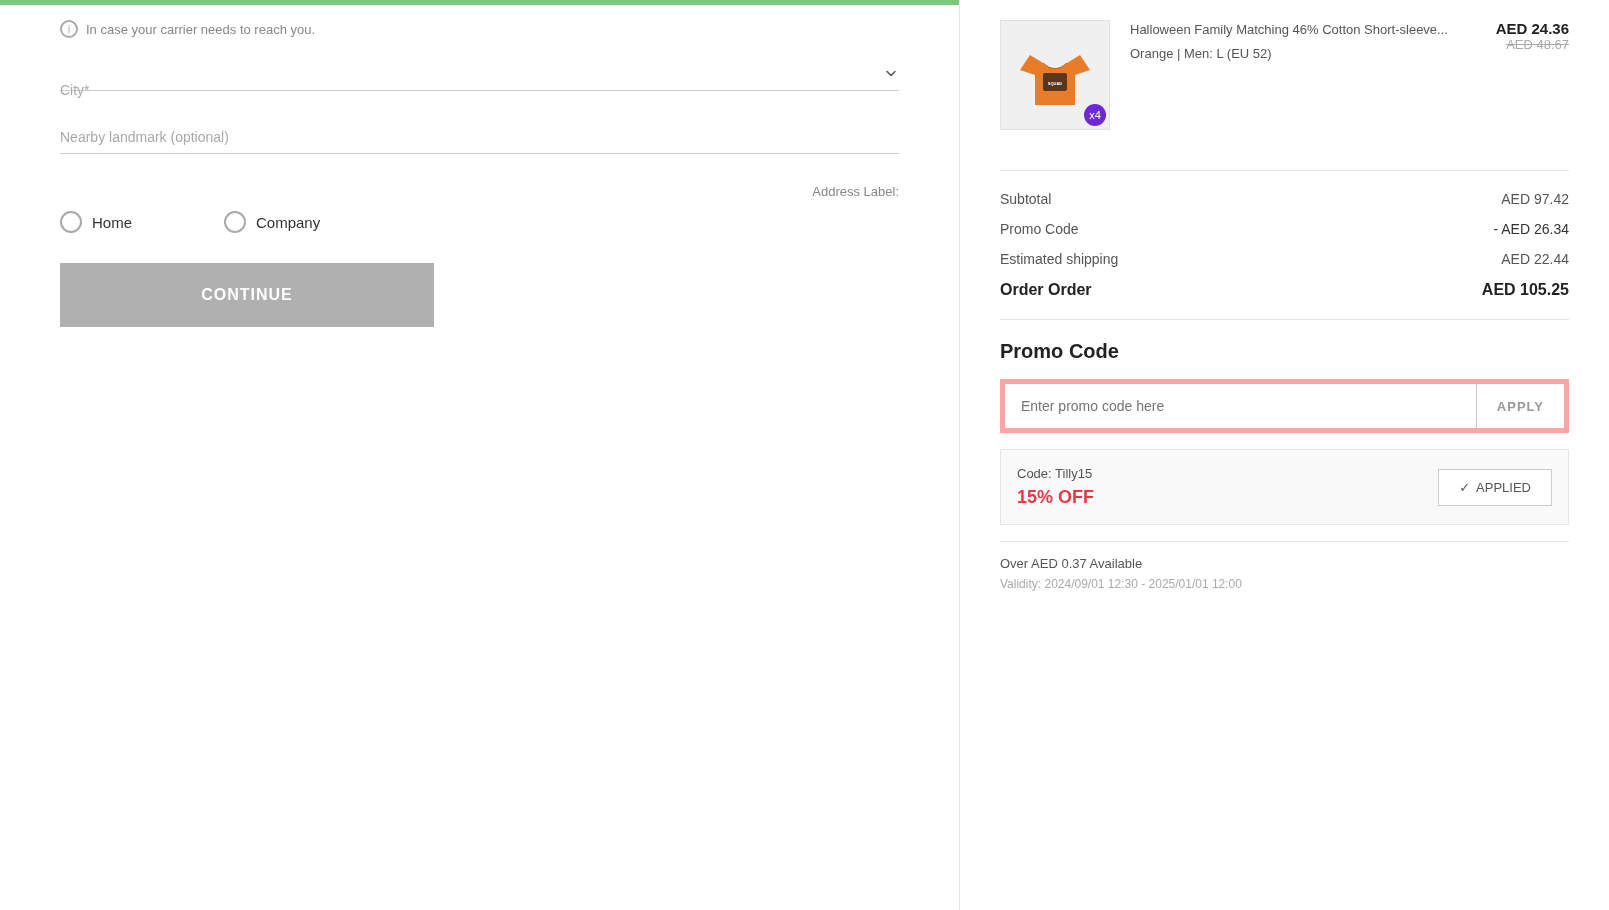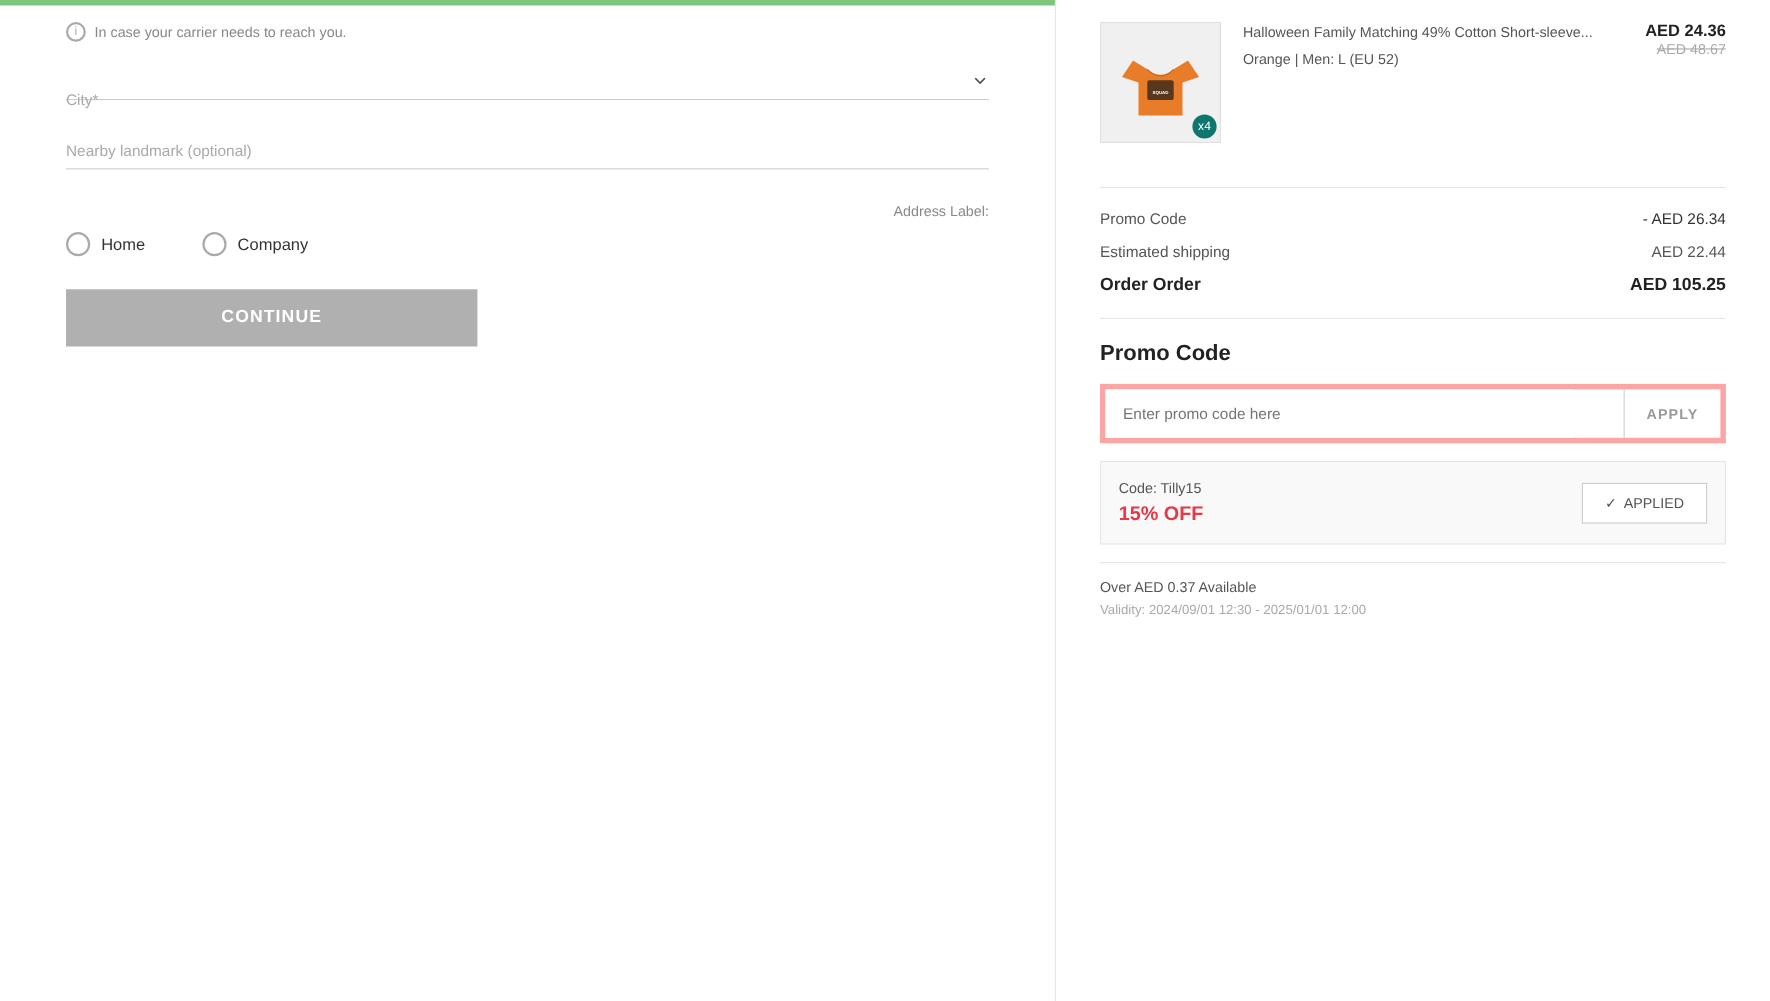"Halloween Family Matching 49% Cotton" div.product-title { text: 49% -> 46% }
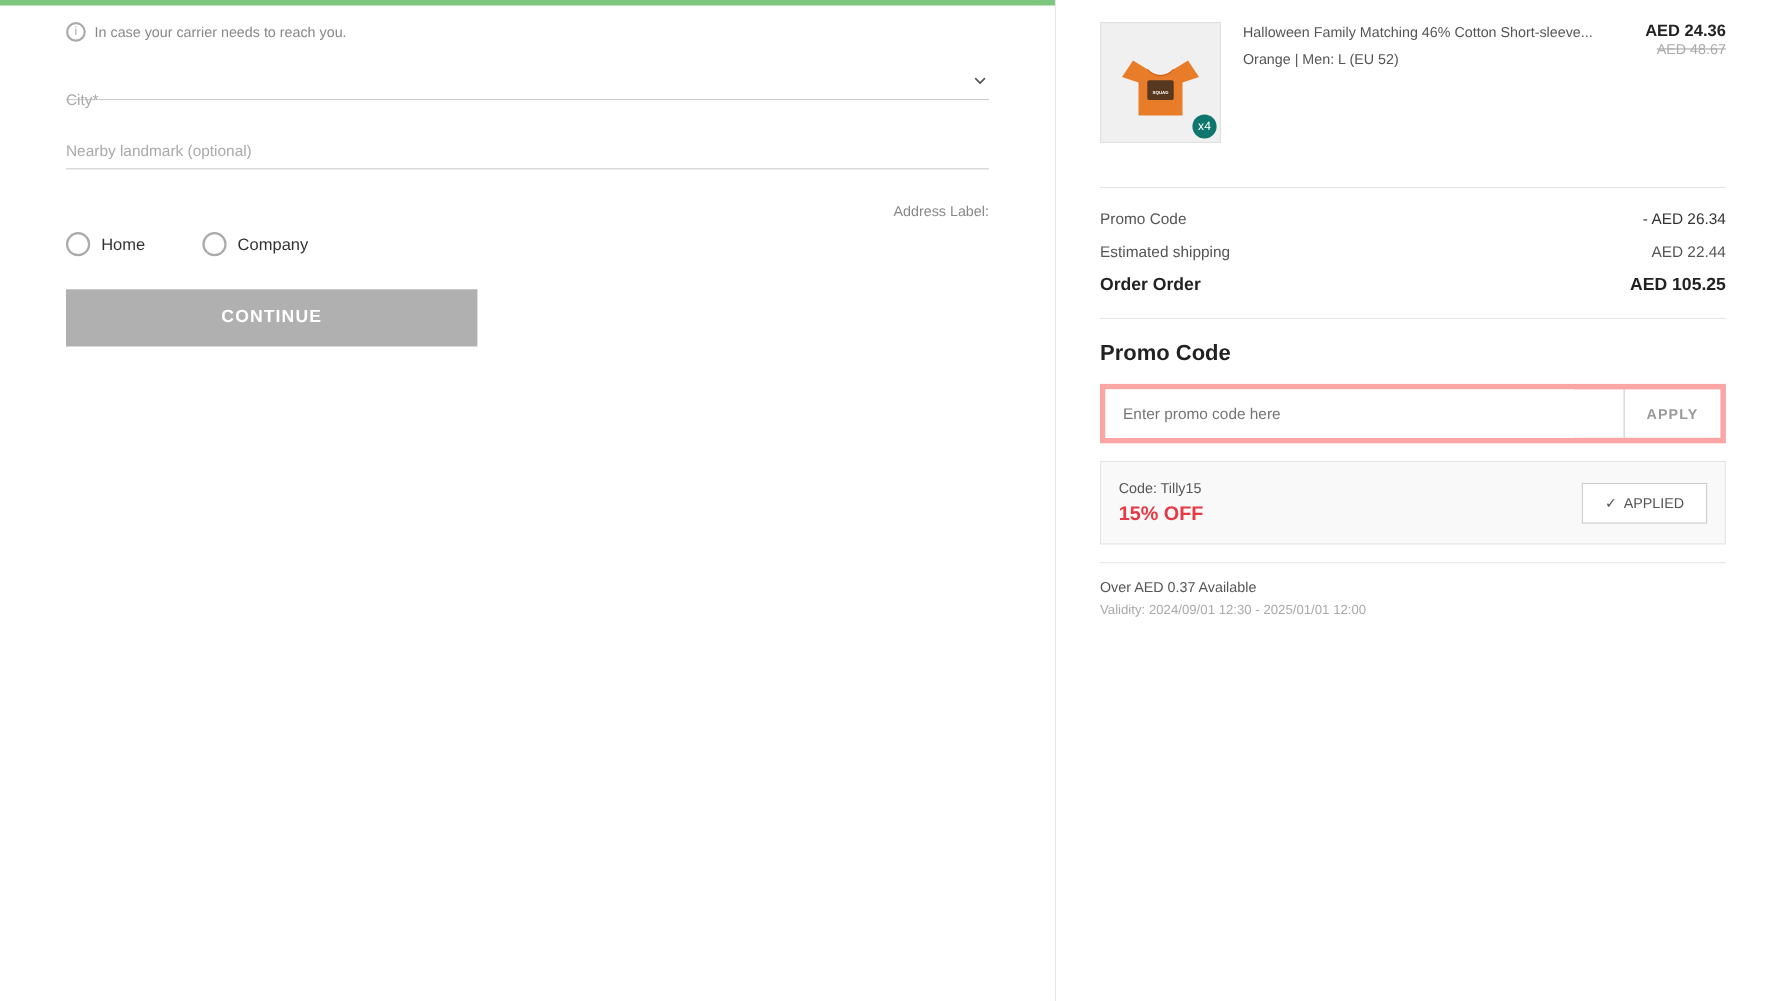"x4" .quantity-badge { background: #0f766e -> #6d28d9 }
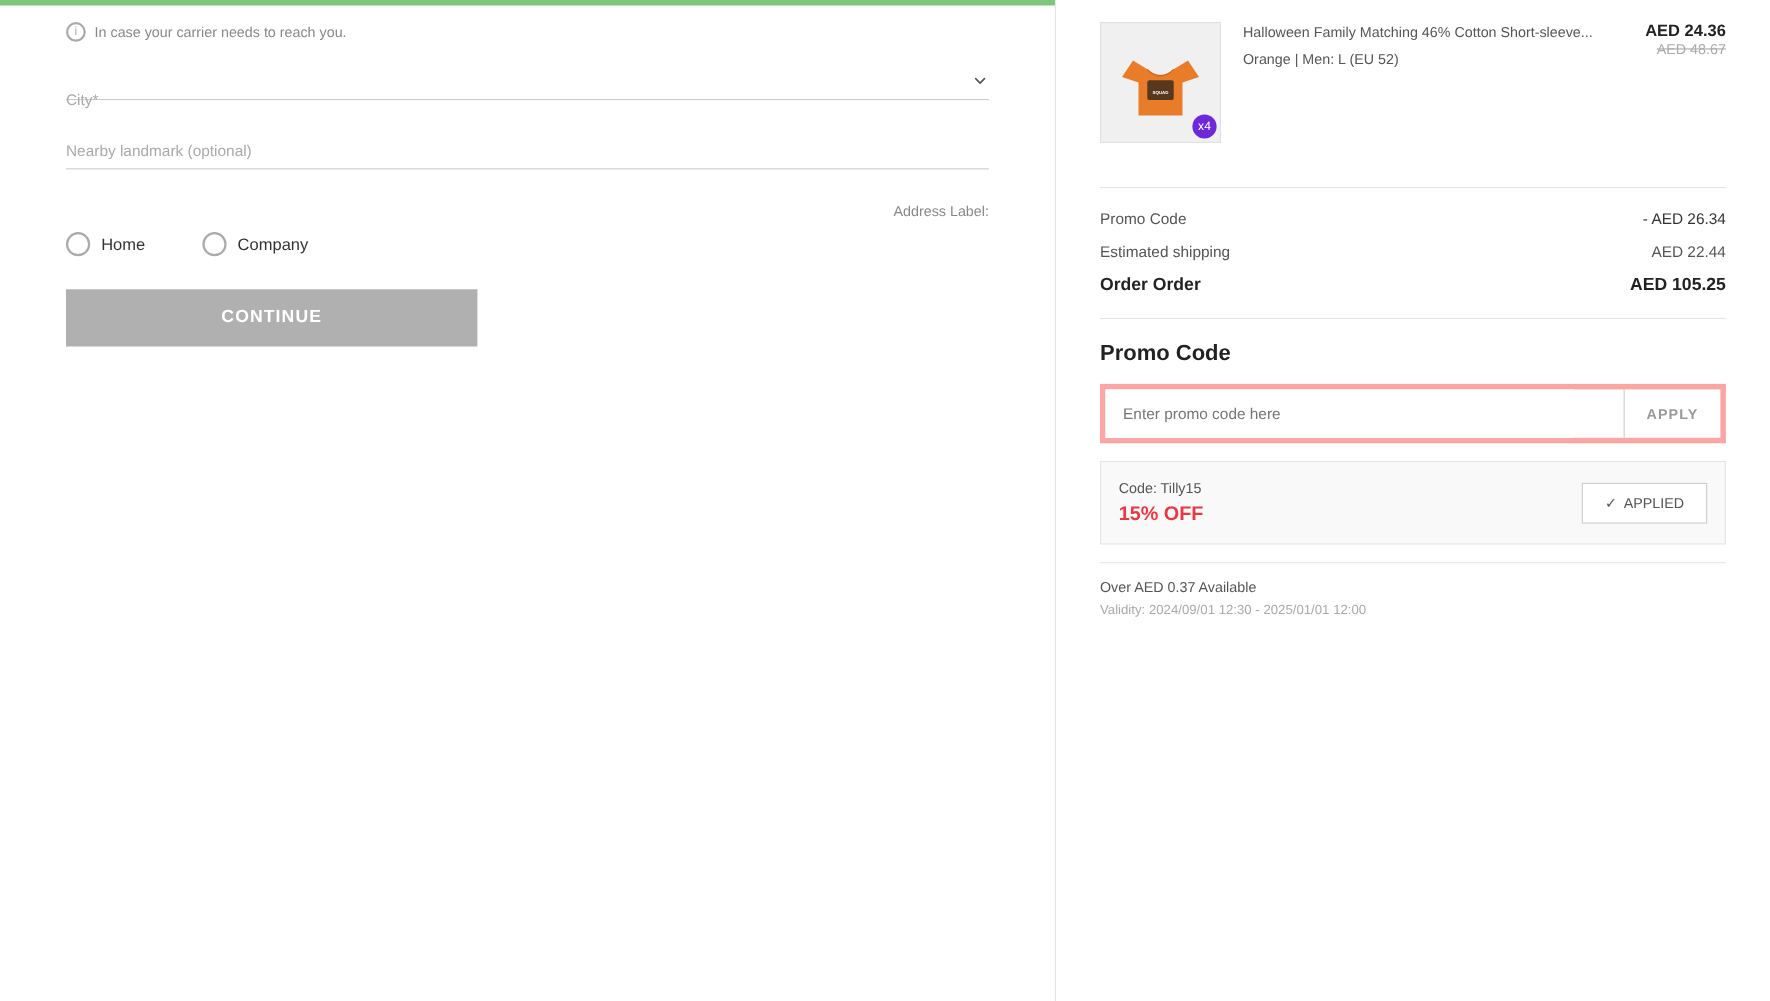"Subtotal" div.summary-row { html: none -> <div> <span>Subtotal</span> <span>AED 97.42</span> </div> }
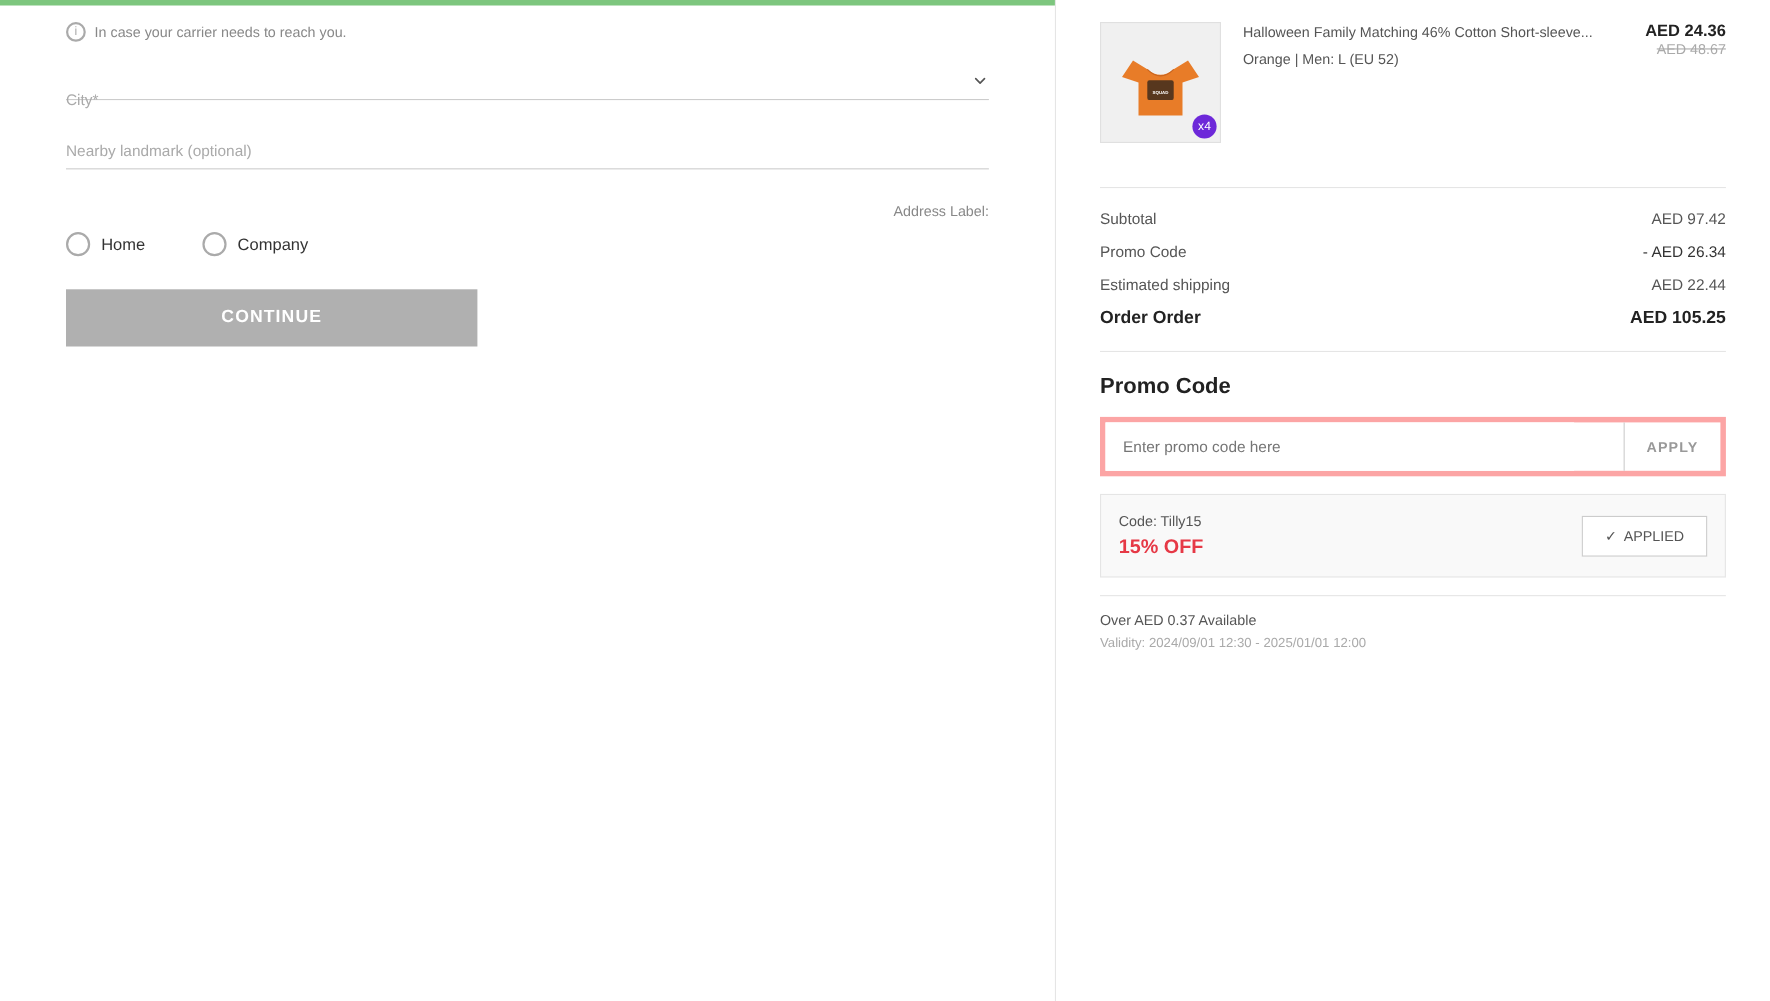"Home" .radio-group { gap: 52px -> 92px }
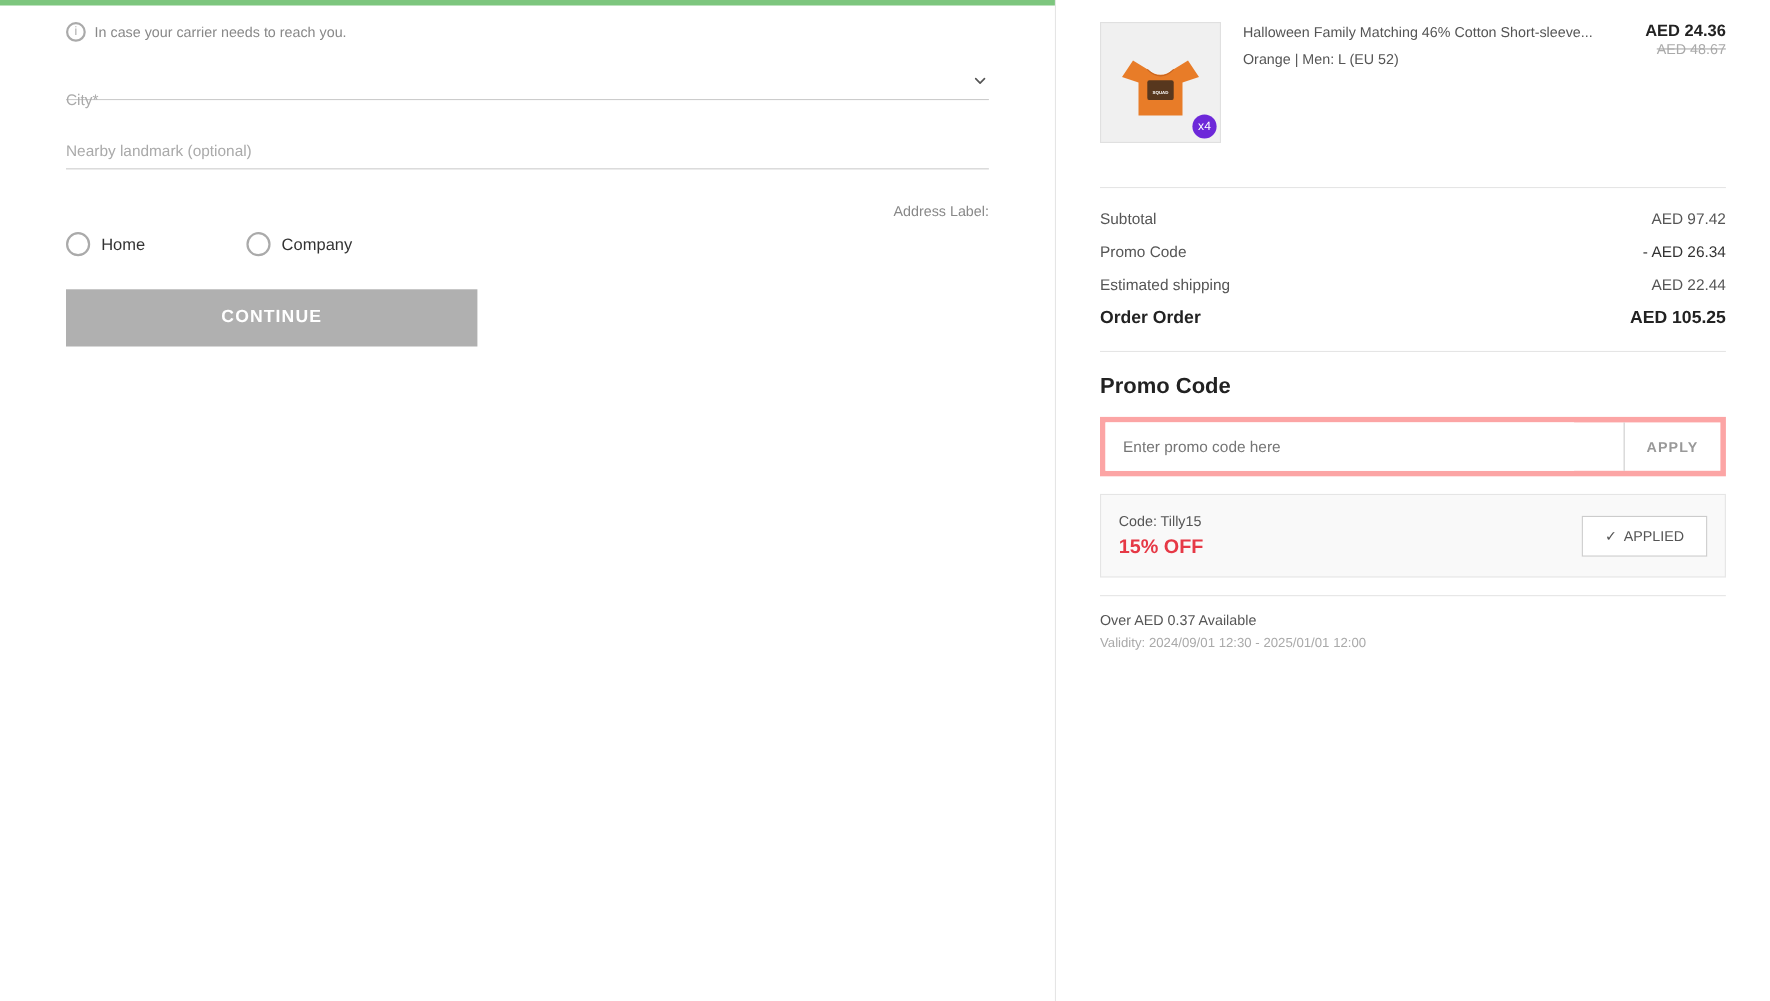"CONTINUE" .continue-btn { height: 52px -> 64px }
